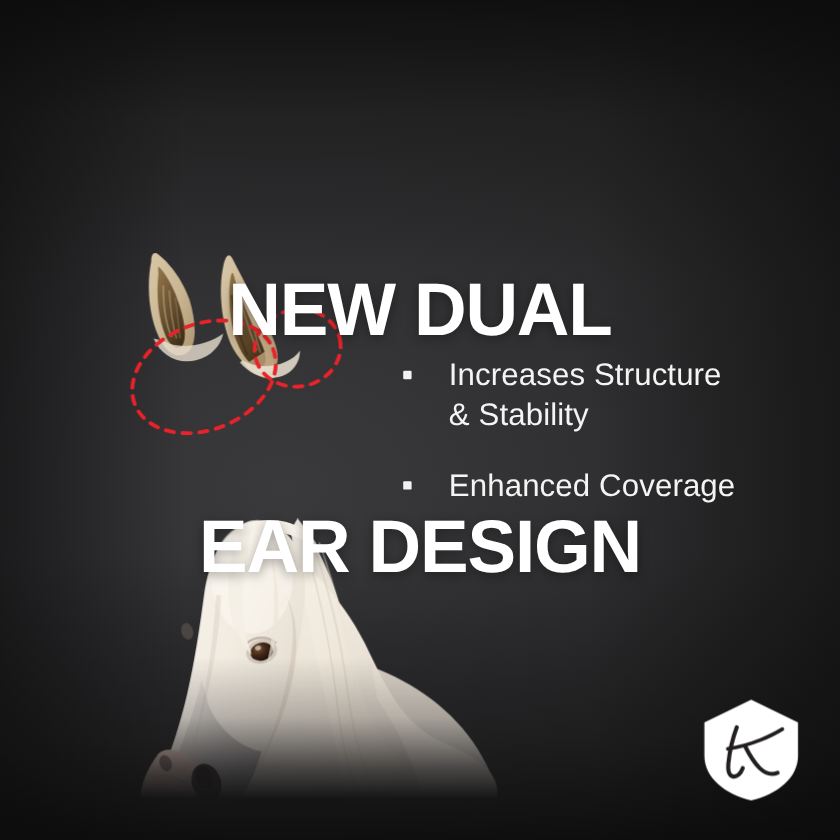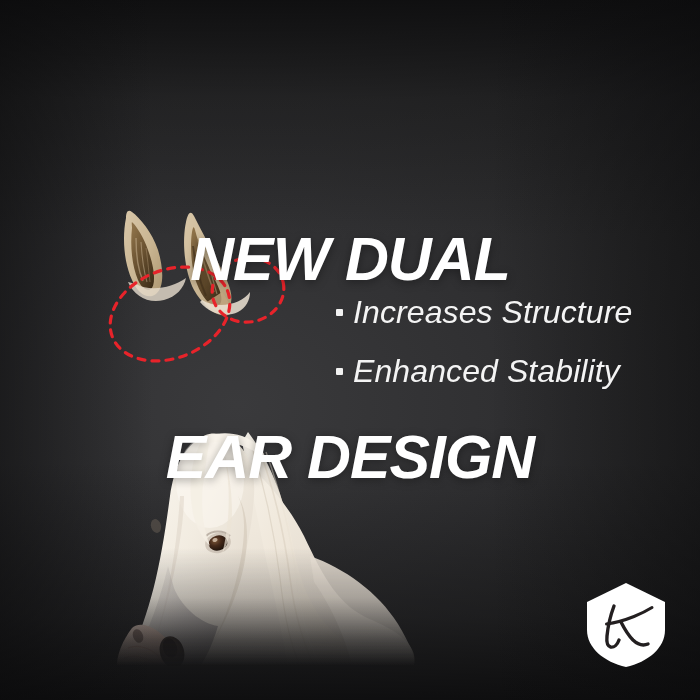"NEW DUAL" .stage { font-style: italic -> none }
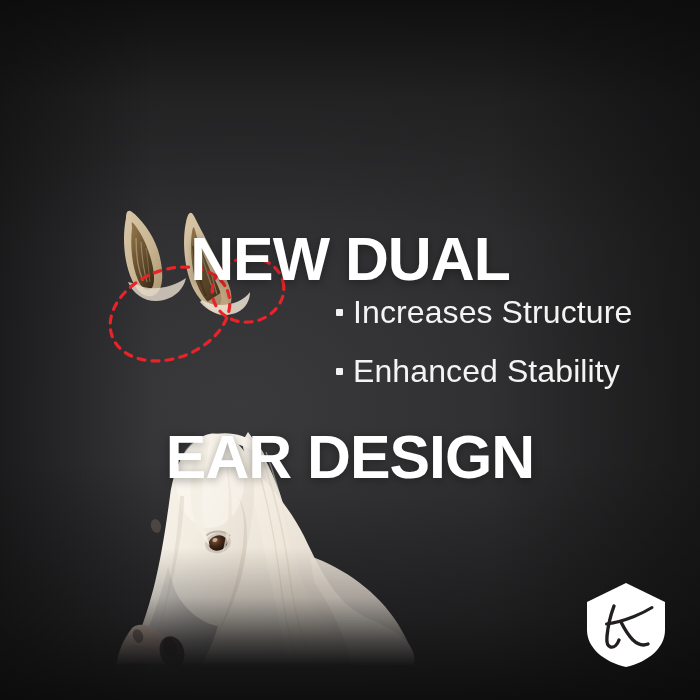"Increases Structure" .bullet-text { font-size: 32px -> 26px; margin-left: none -> 21px }
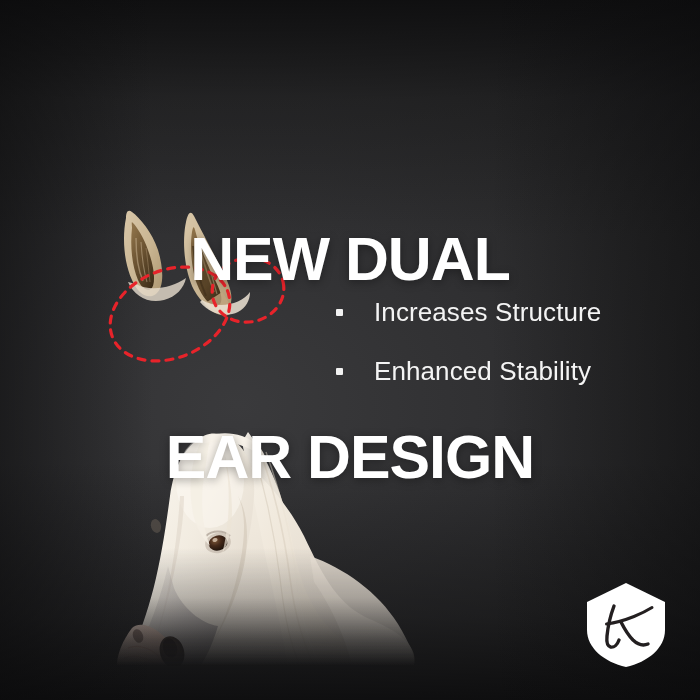"& Stability" div.bullet-row { html: none -> <div> <span></span> <span>&amp; Stability</span> </div> }
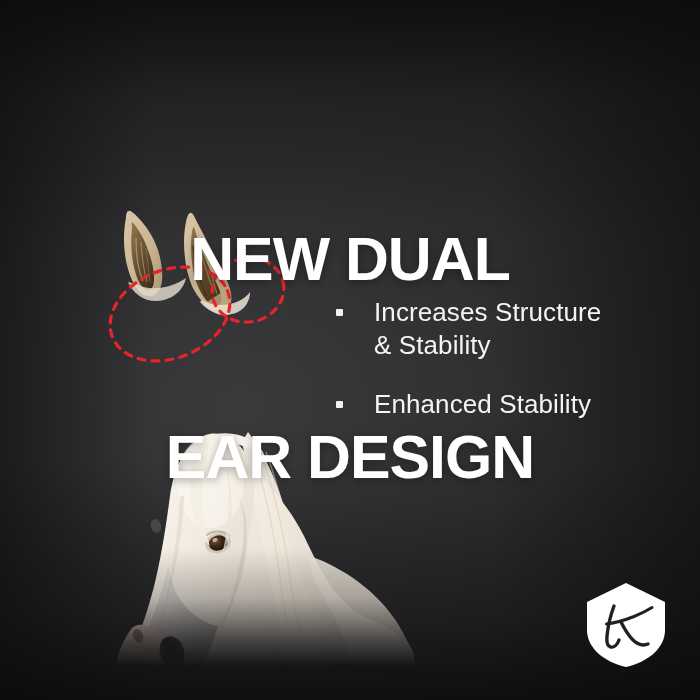"Enhanced Stability" span.bullet-text { text: Stability -> Coverage }
